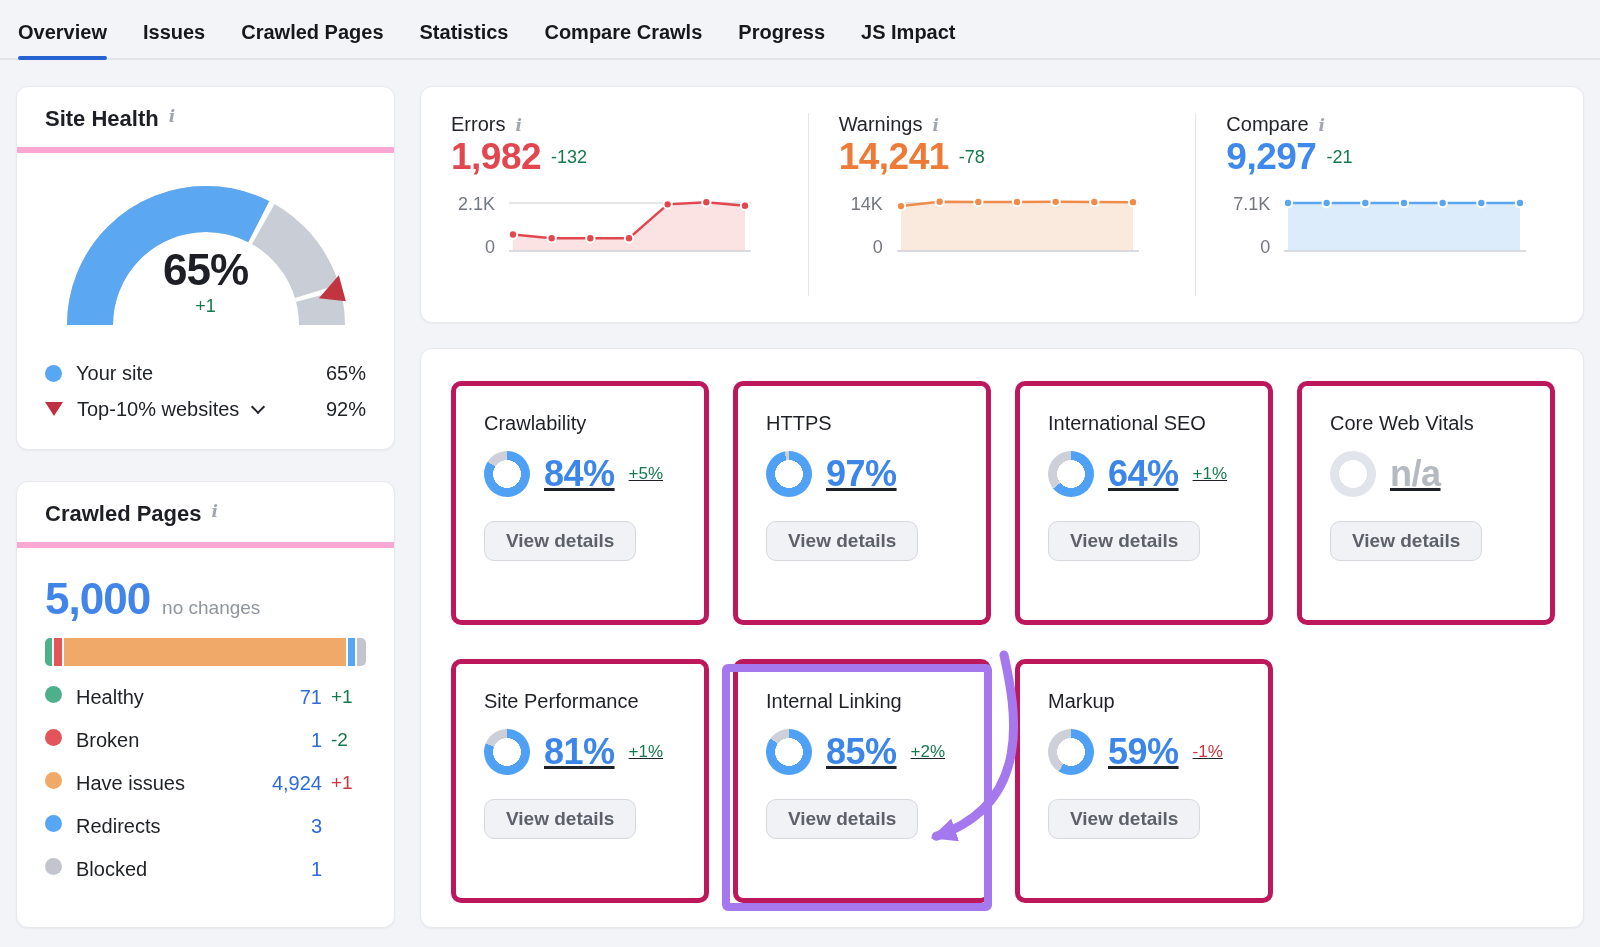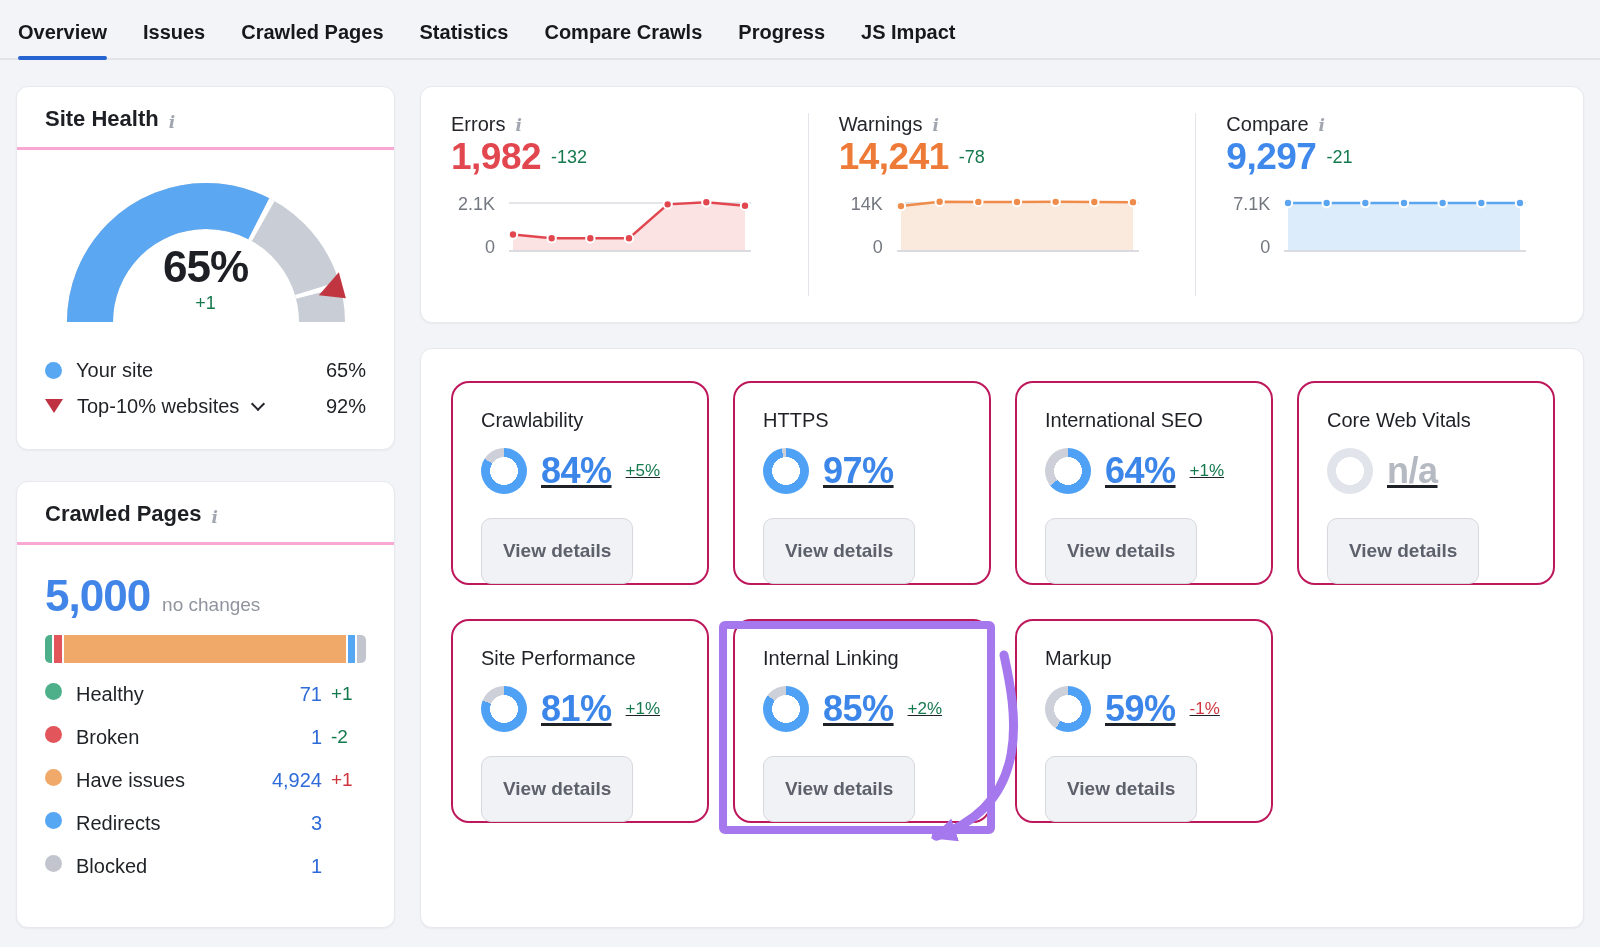"Site Health" .card-head { align-items: flex-end -> flex-start; border-bottom: 3px solid #f9a8d4 -> 6px solid #f9a8d4 }
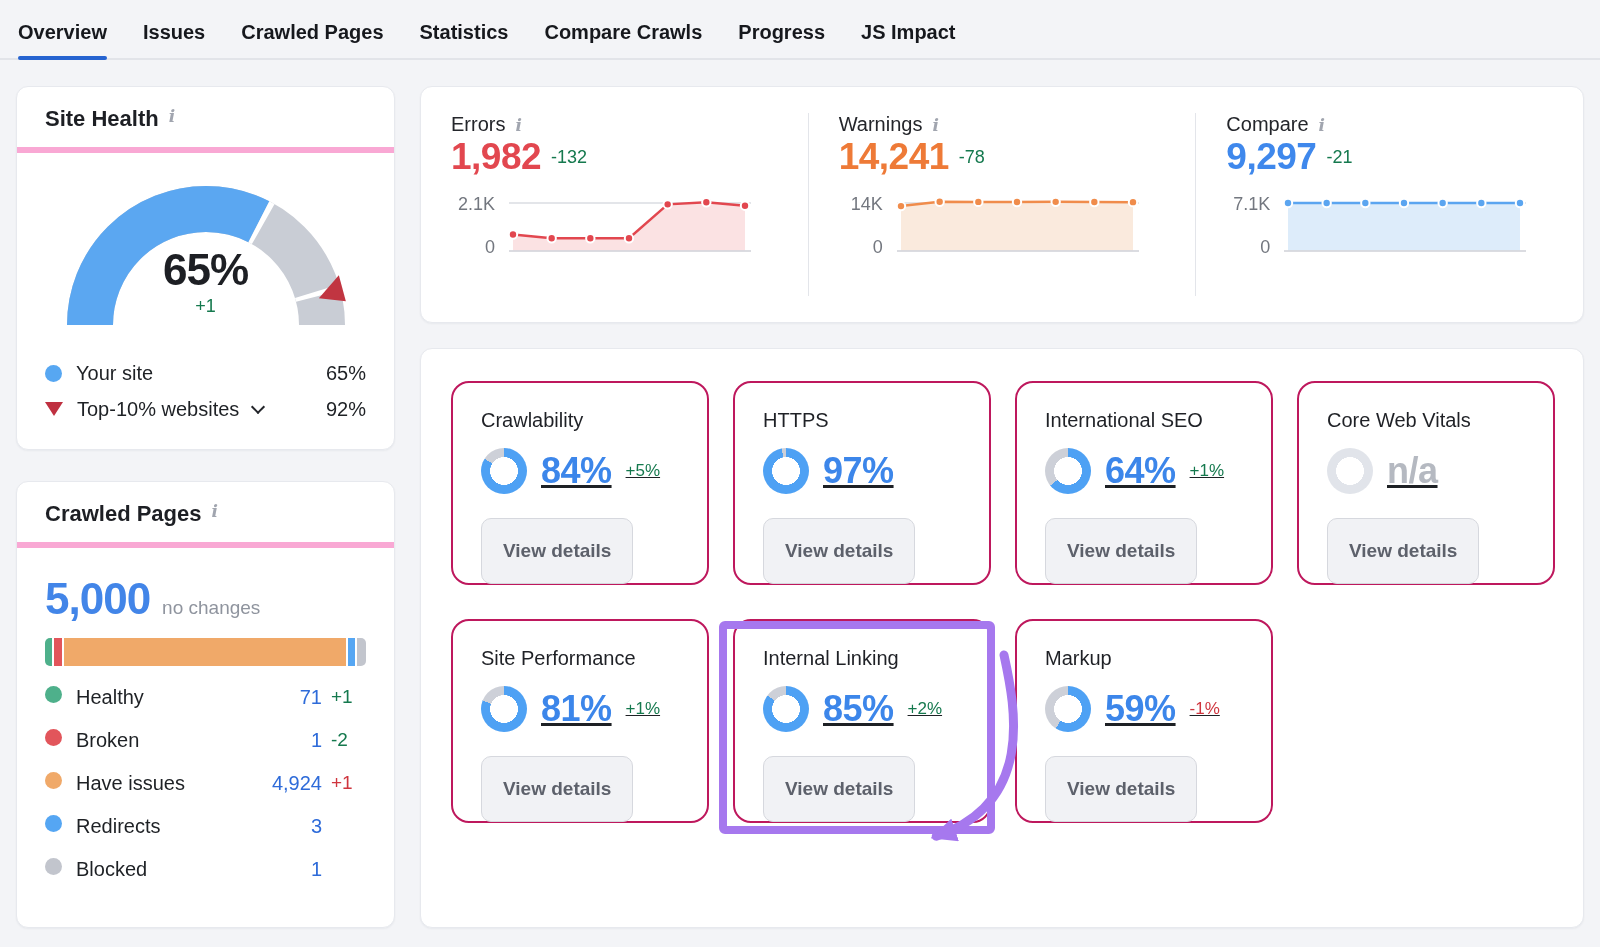"Crawlability" .t-card { border: 2px solid #be185d -> 5px solid #be185d; border-radius: 18px -> 10px; height: 204px -> 244px }
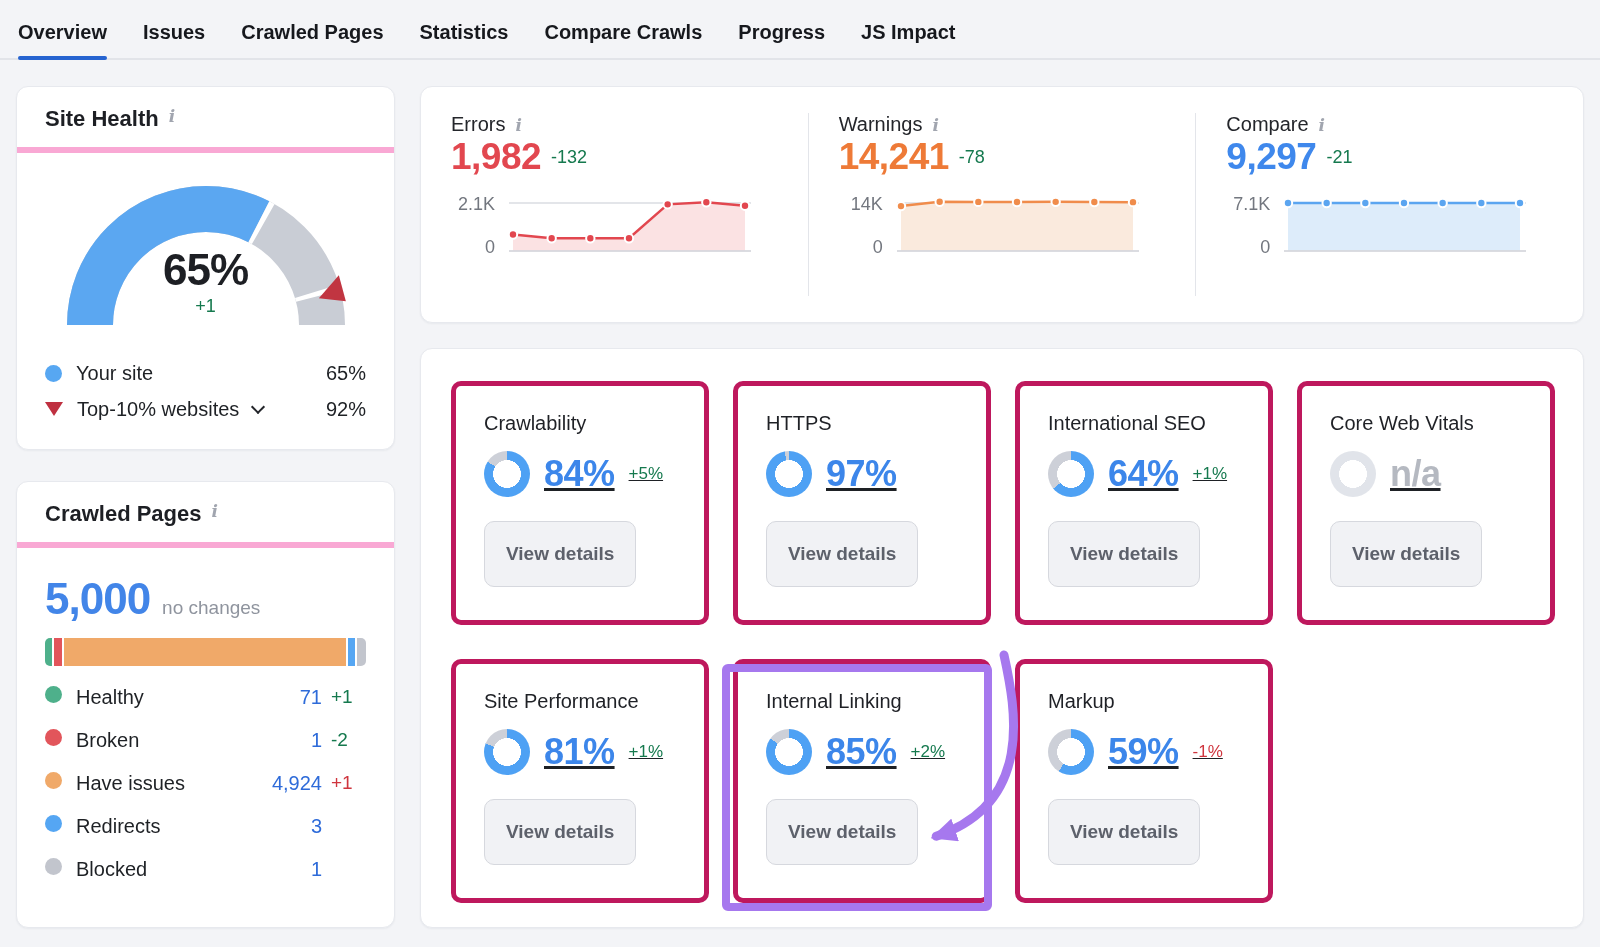"View details" .t-btn { padding: 21px 21px -> 8px 21px }
